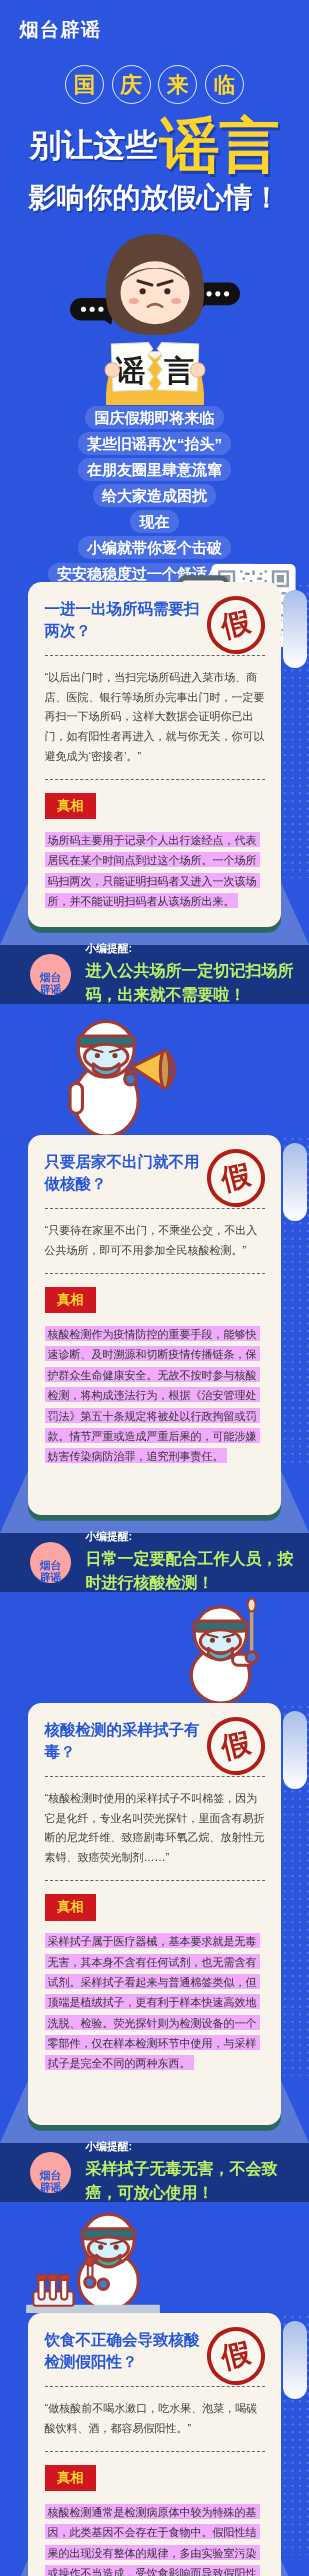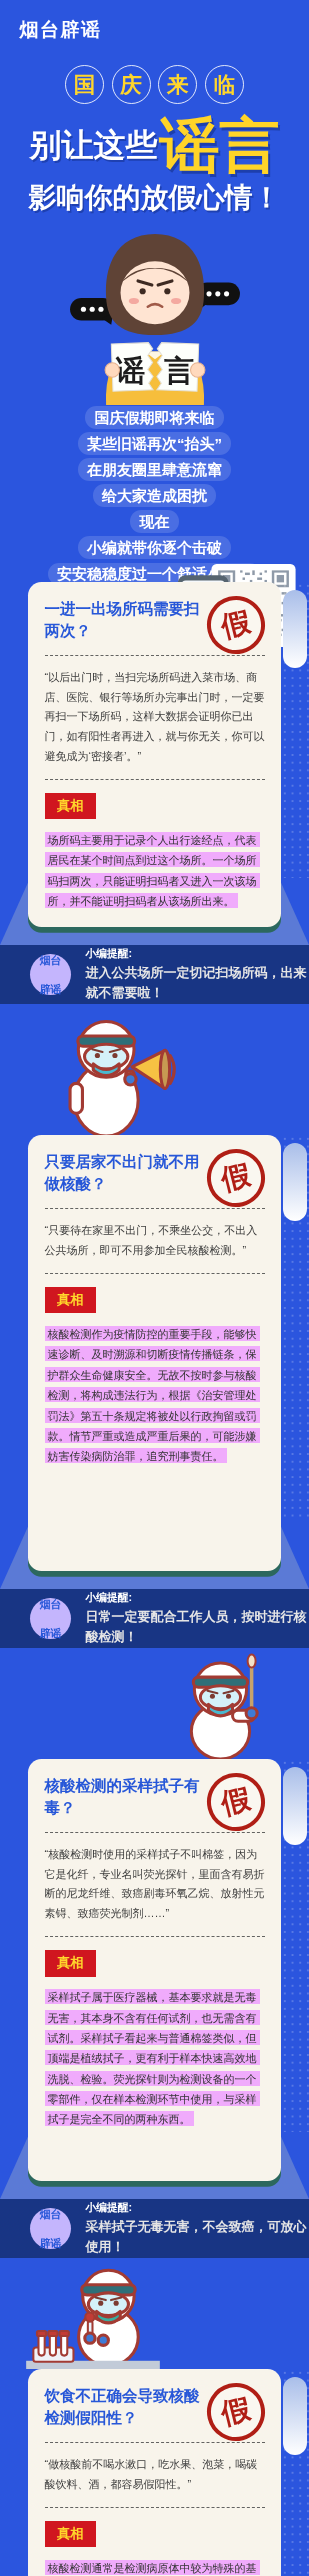"烟台" .rLogo { background: #c4b5fd -> #fca5a5; justify-content: space-between -> flex-end }
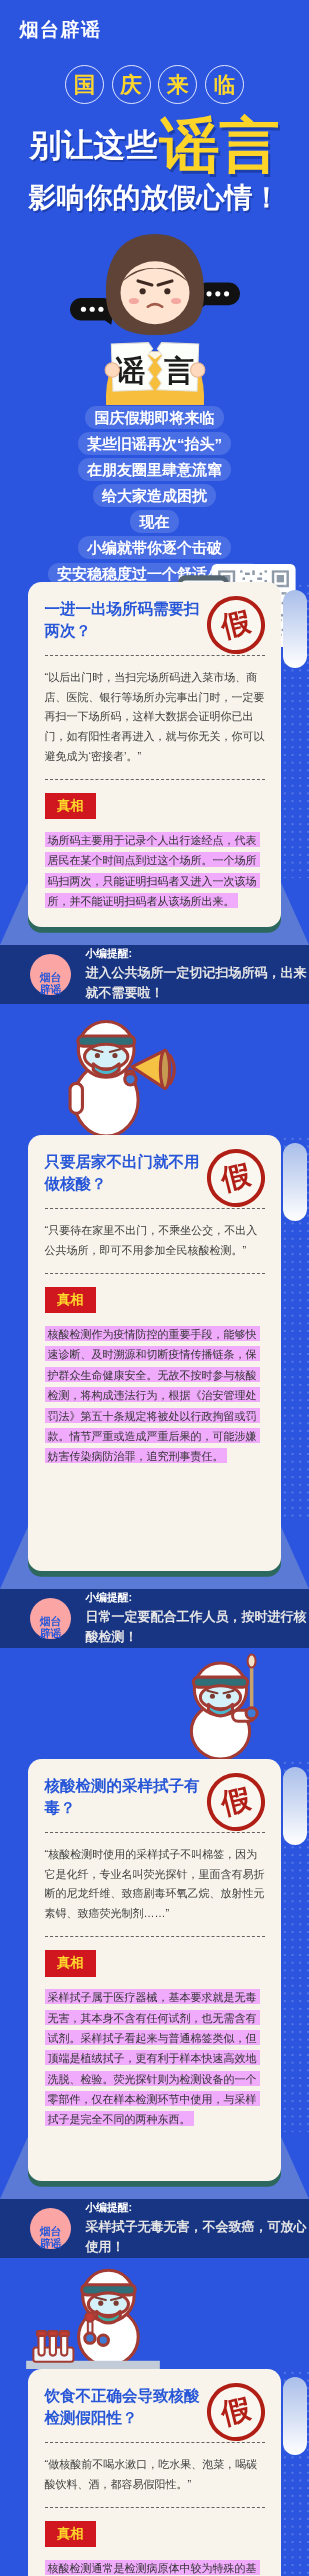"进入公共场所一定切记扫场所码，出来就不需要啦！" .rText { color: #e5e5e5 -> #bef264; font-size: 13px -> 16px }
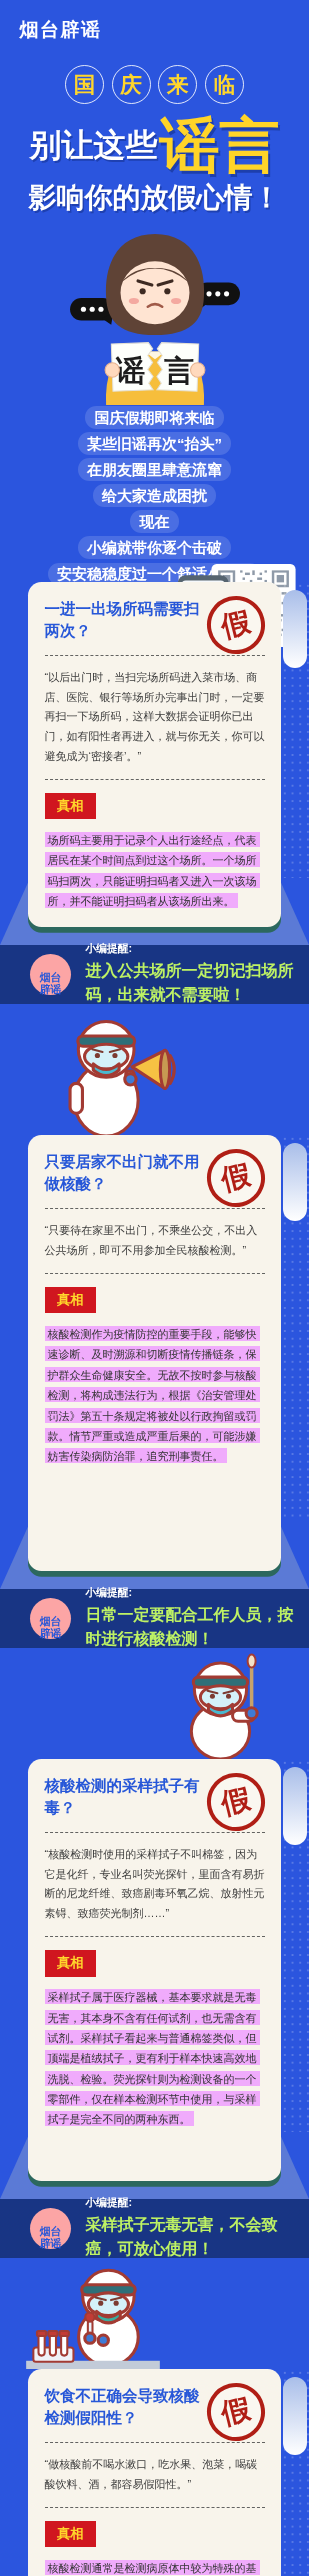"只要居家不出门就不用做核酸？" div.cardSec { height: 454px -> 398px }
